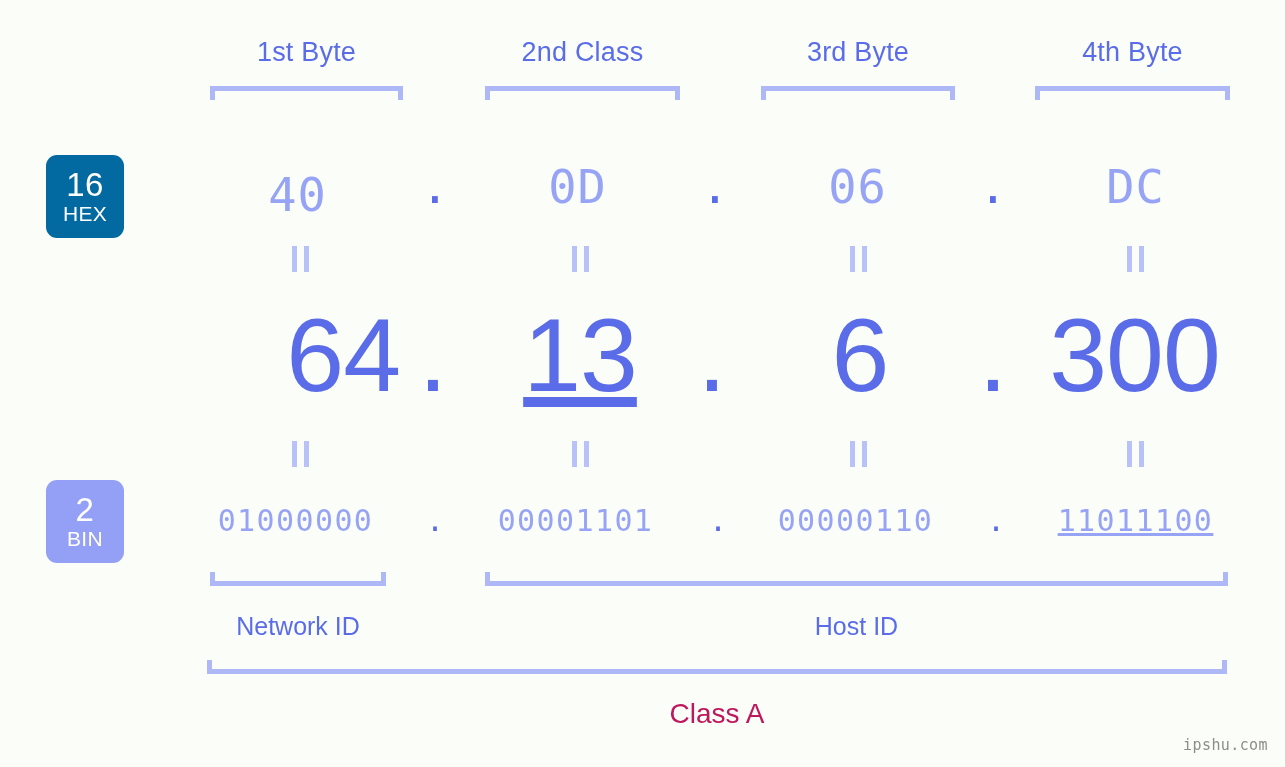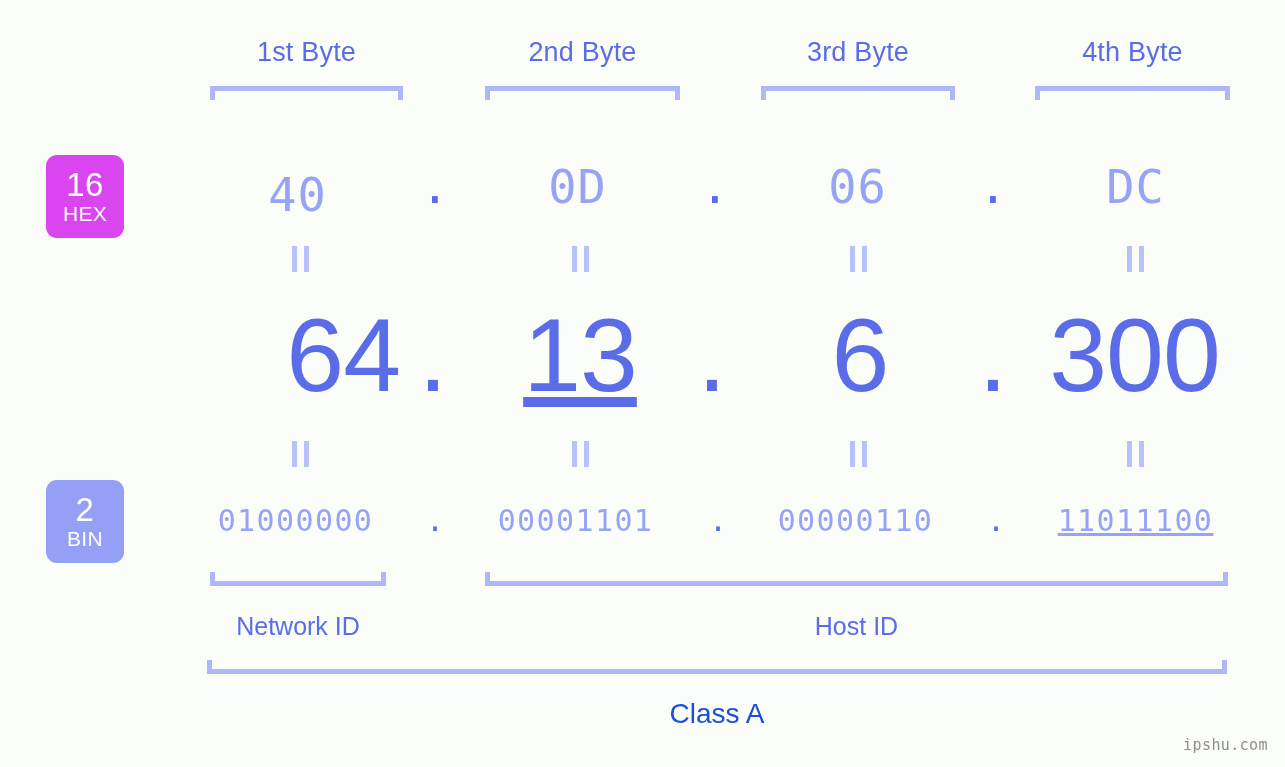"2nd Byte" div.byte-label { text: Byte -> Class }
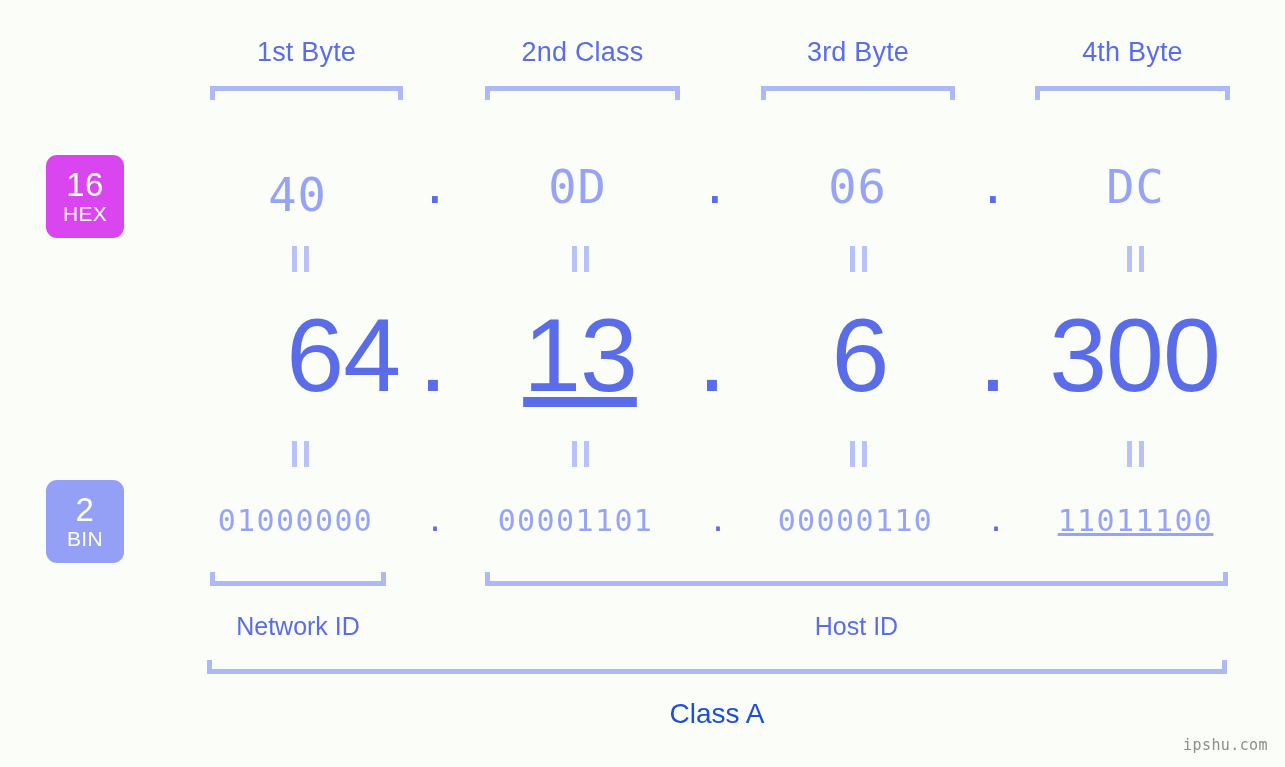"16" #badge-hex { background: #d946ef -> #0369a1 }
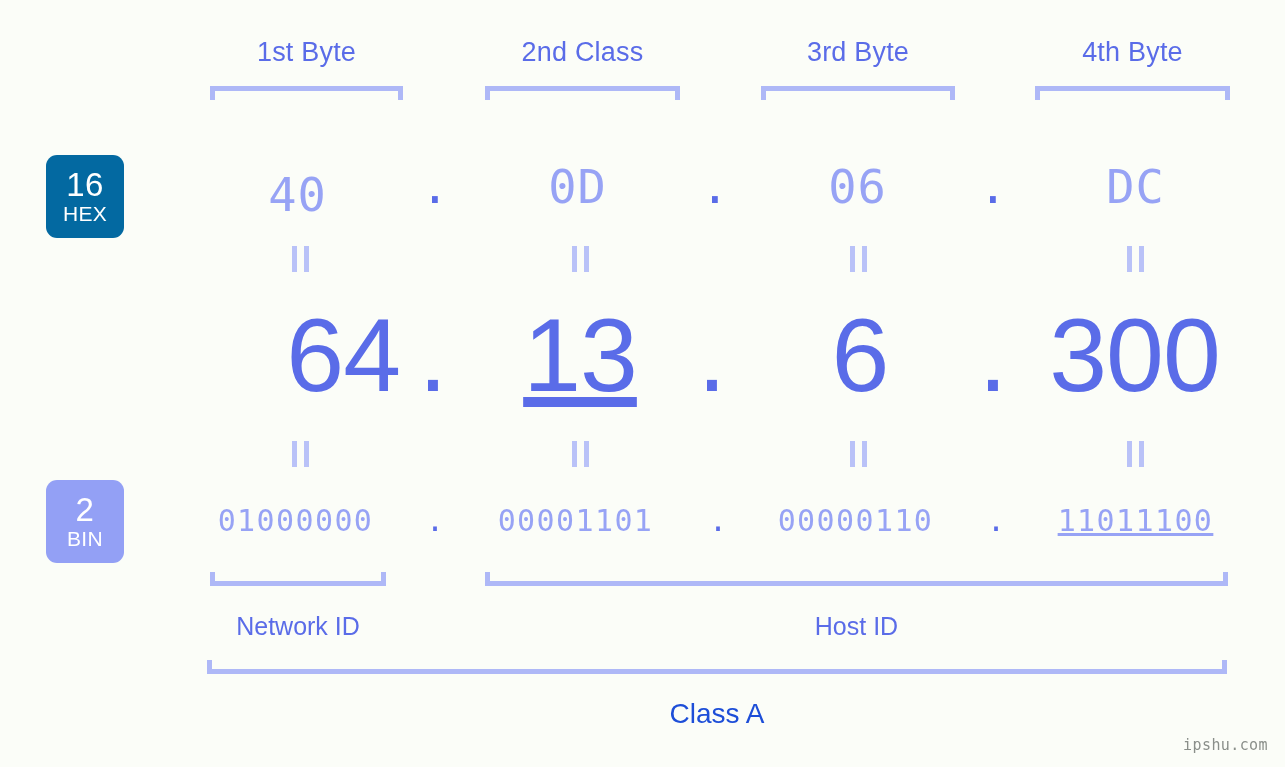"Class A" #class-label { color: #1d4ed8 -> #be185d }
